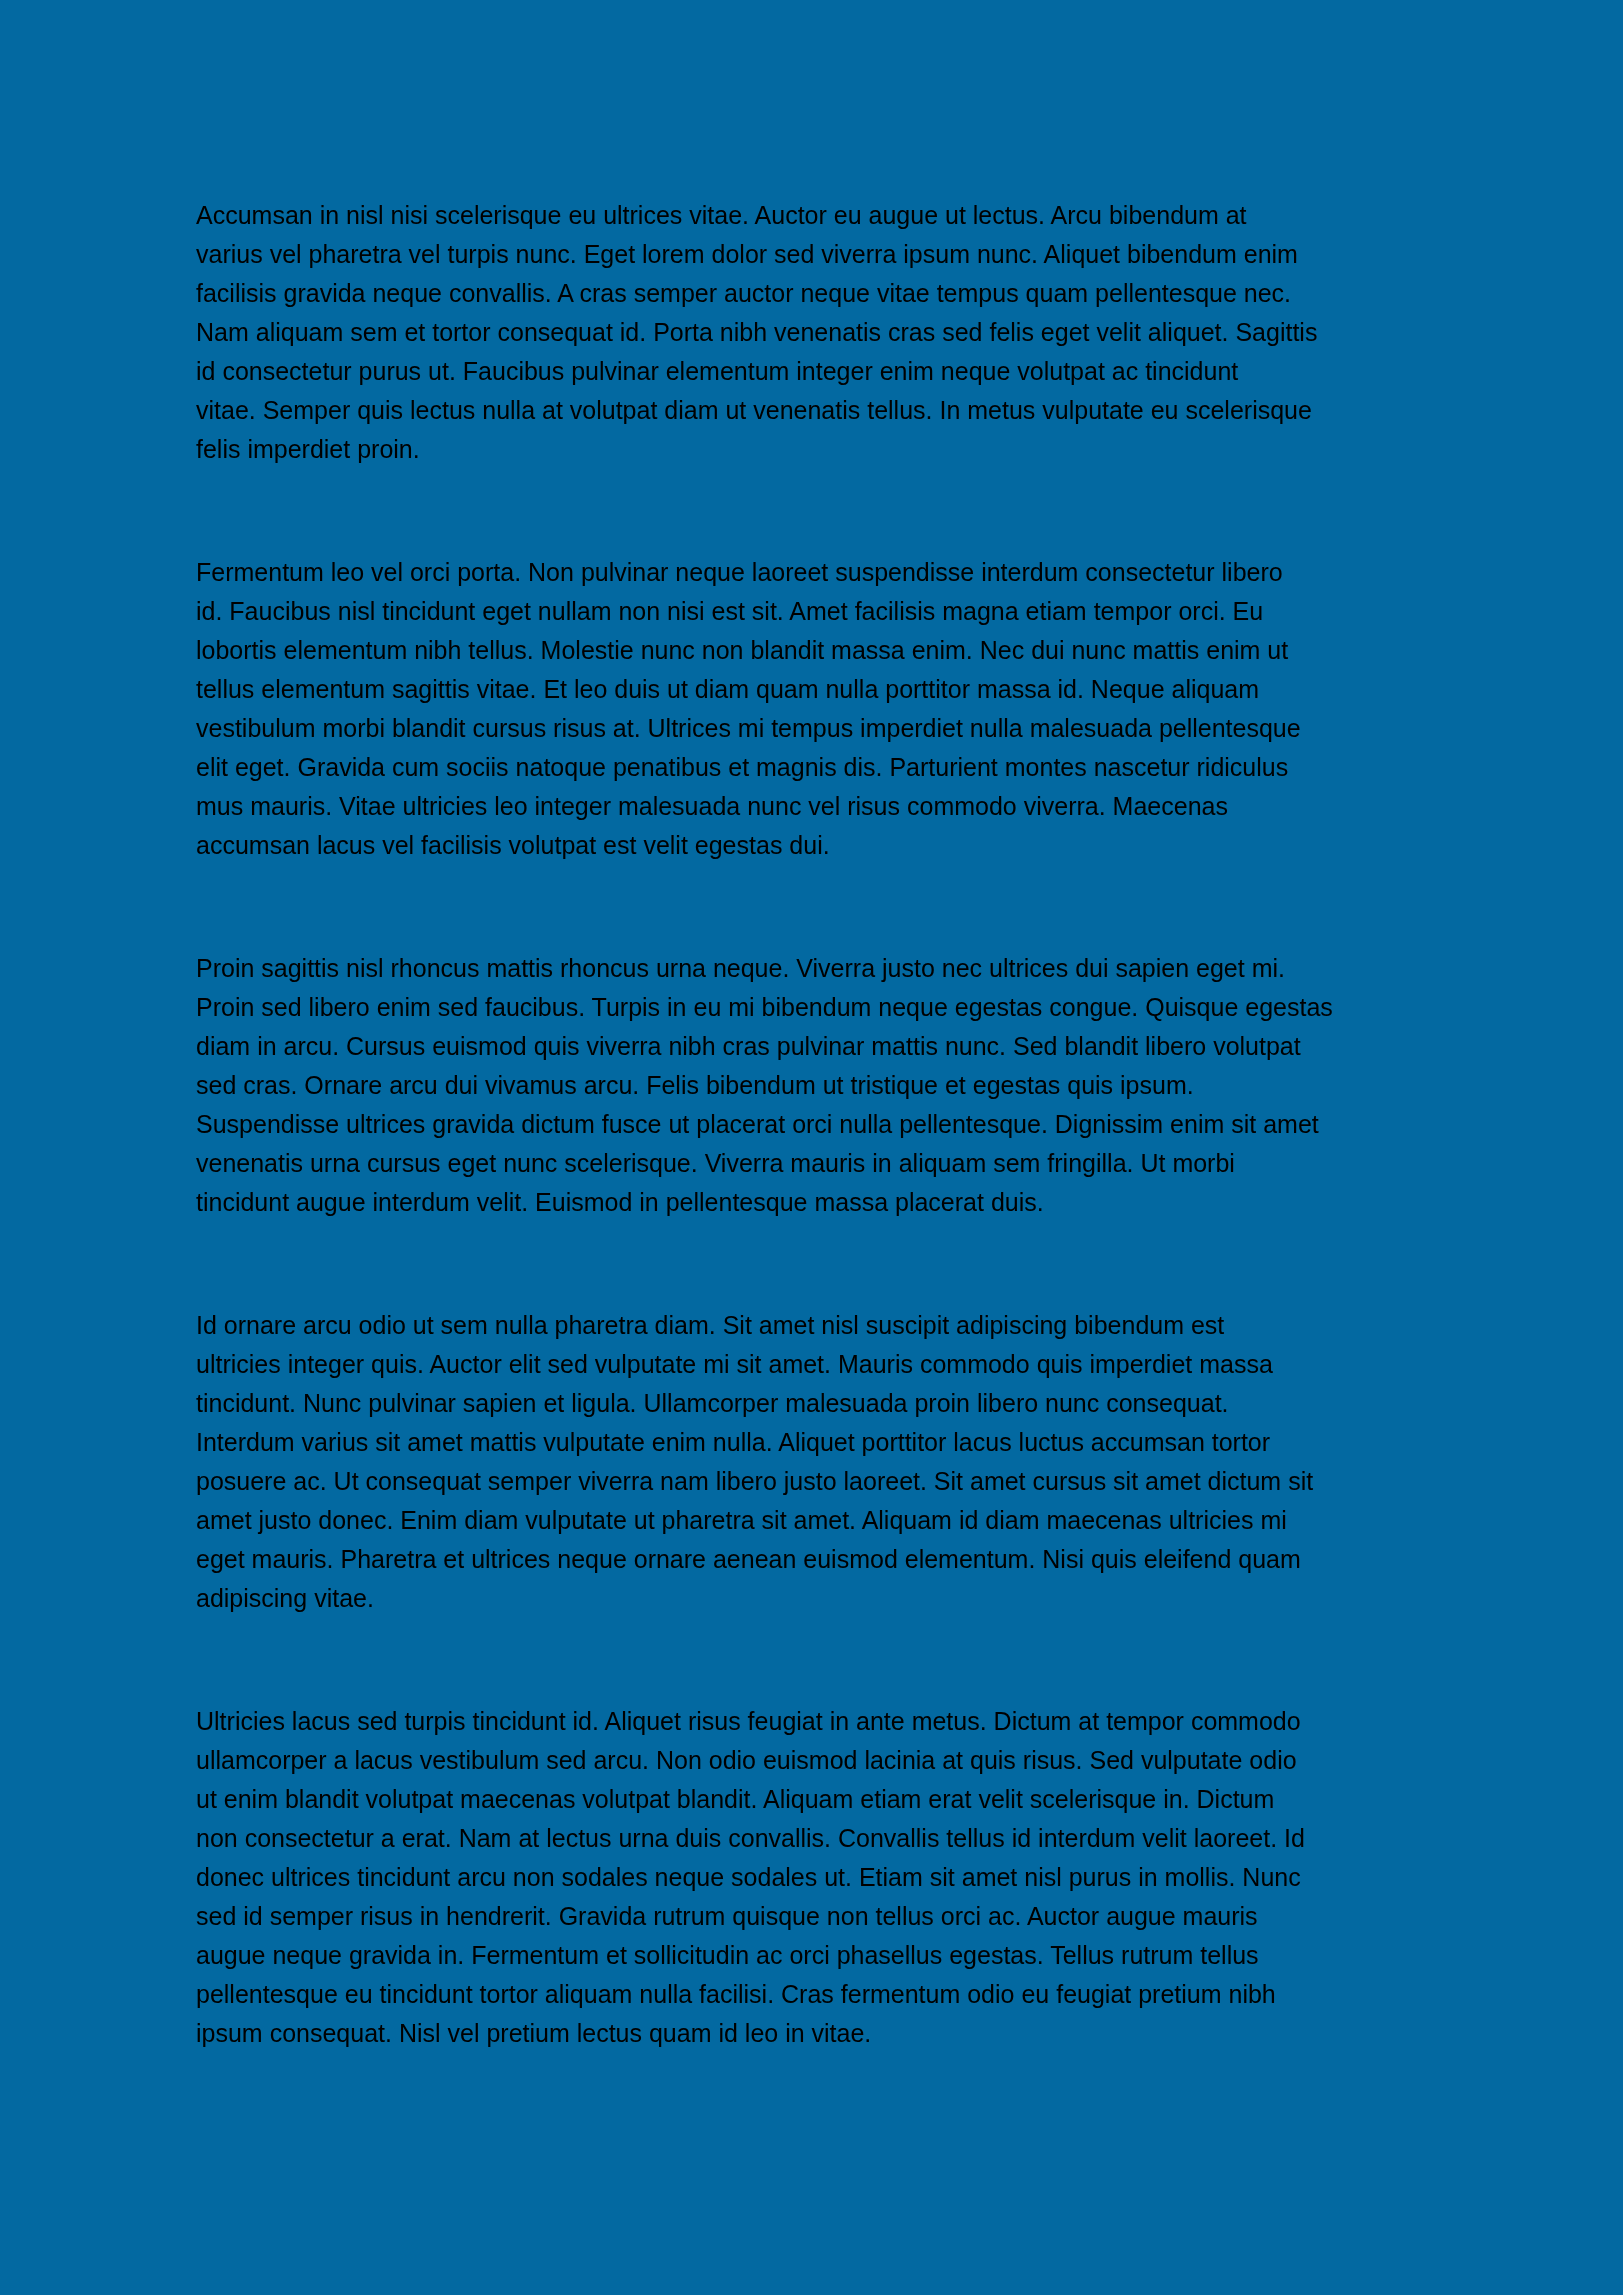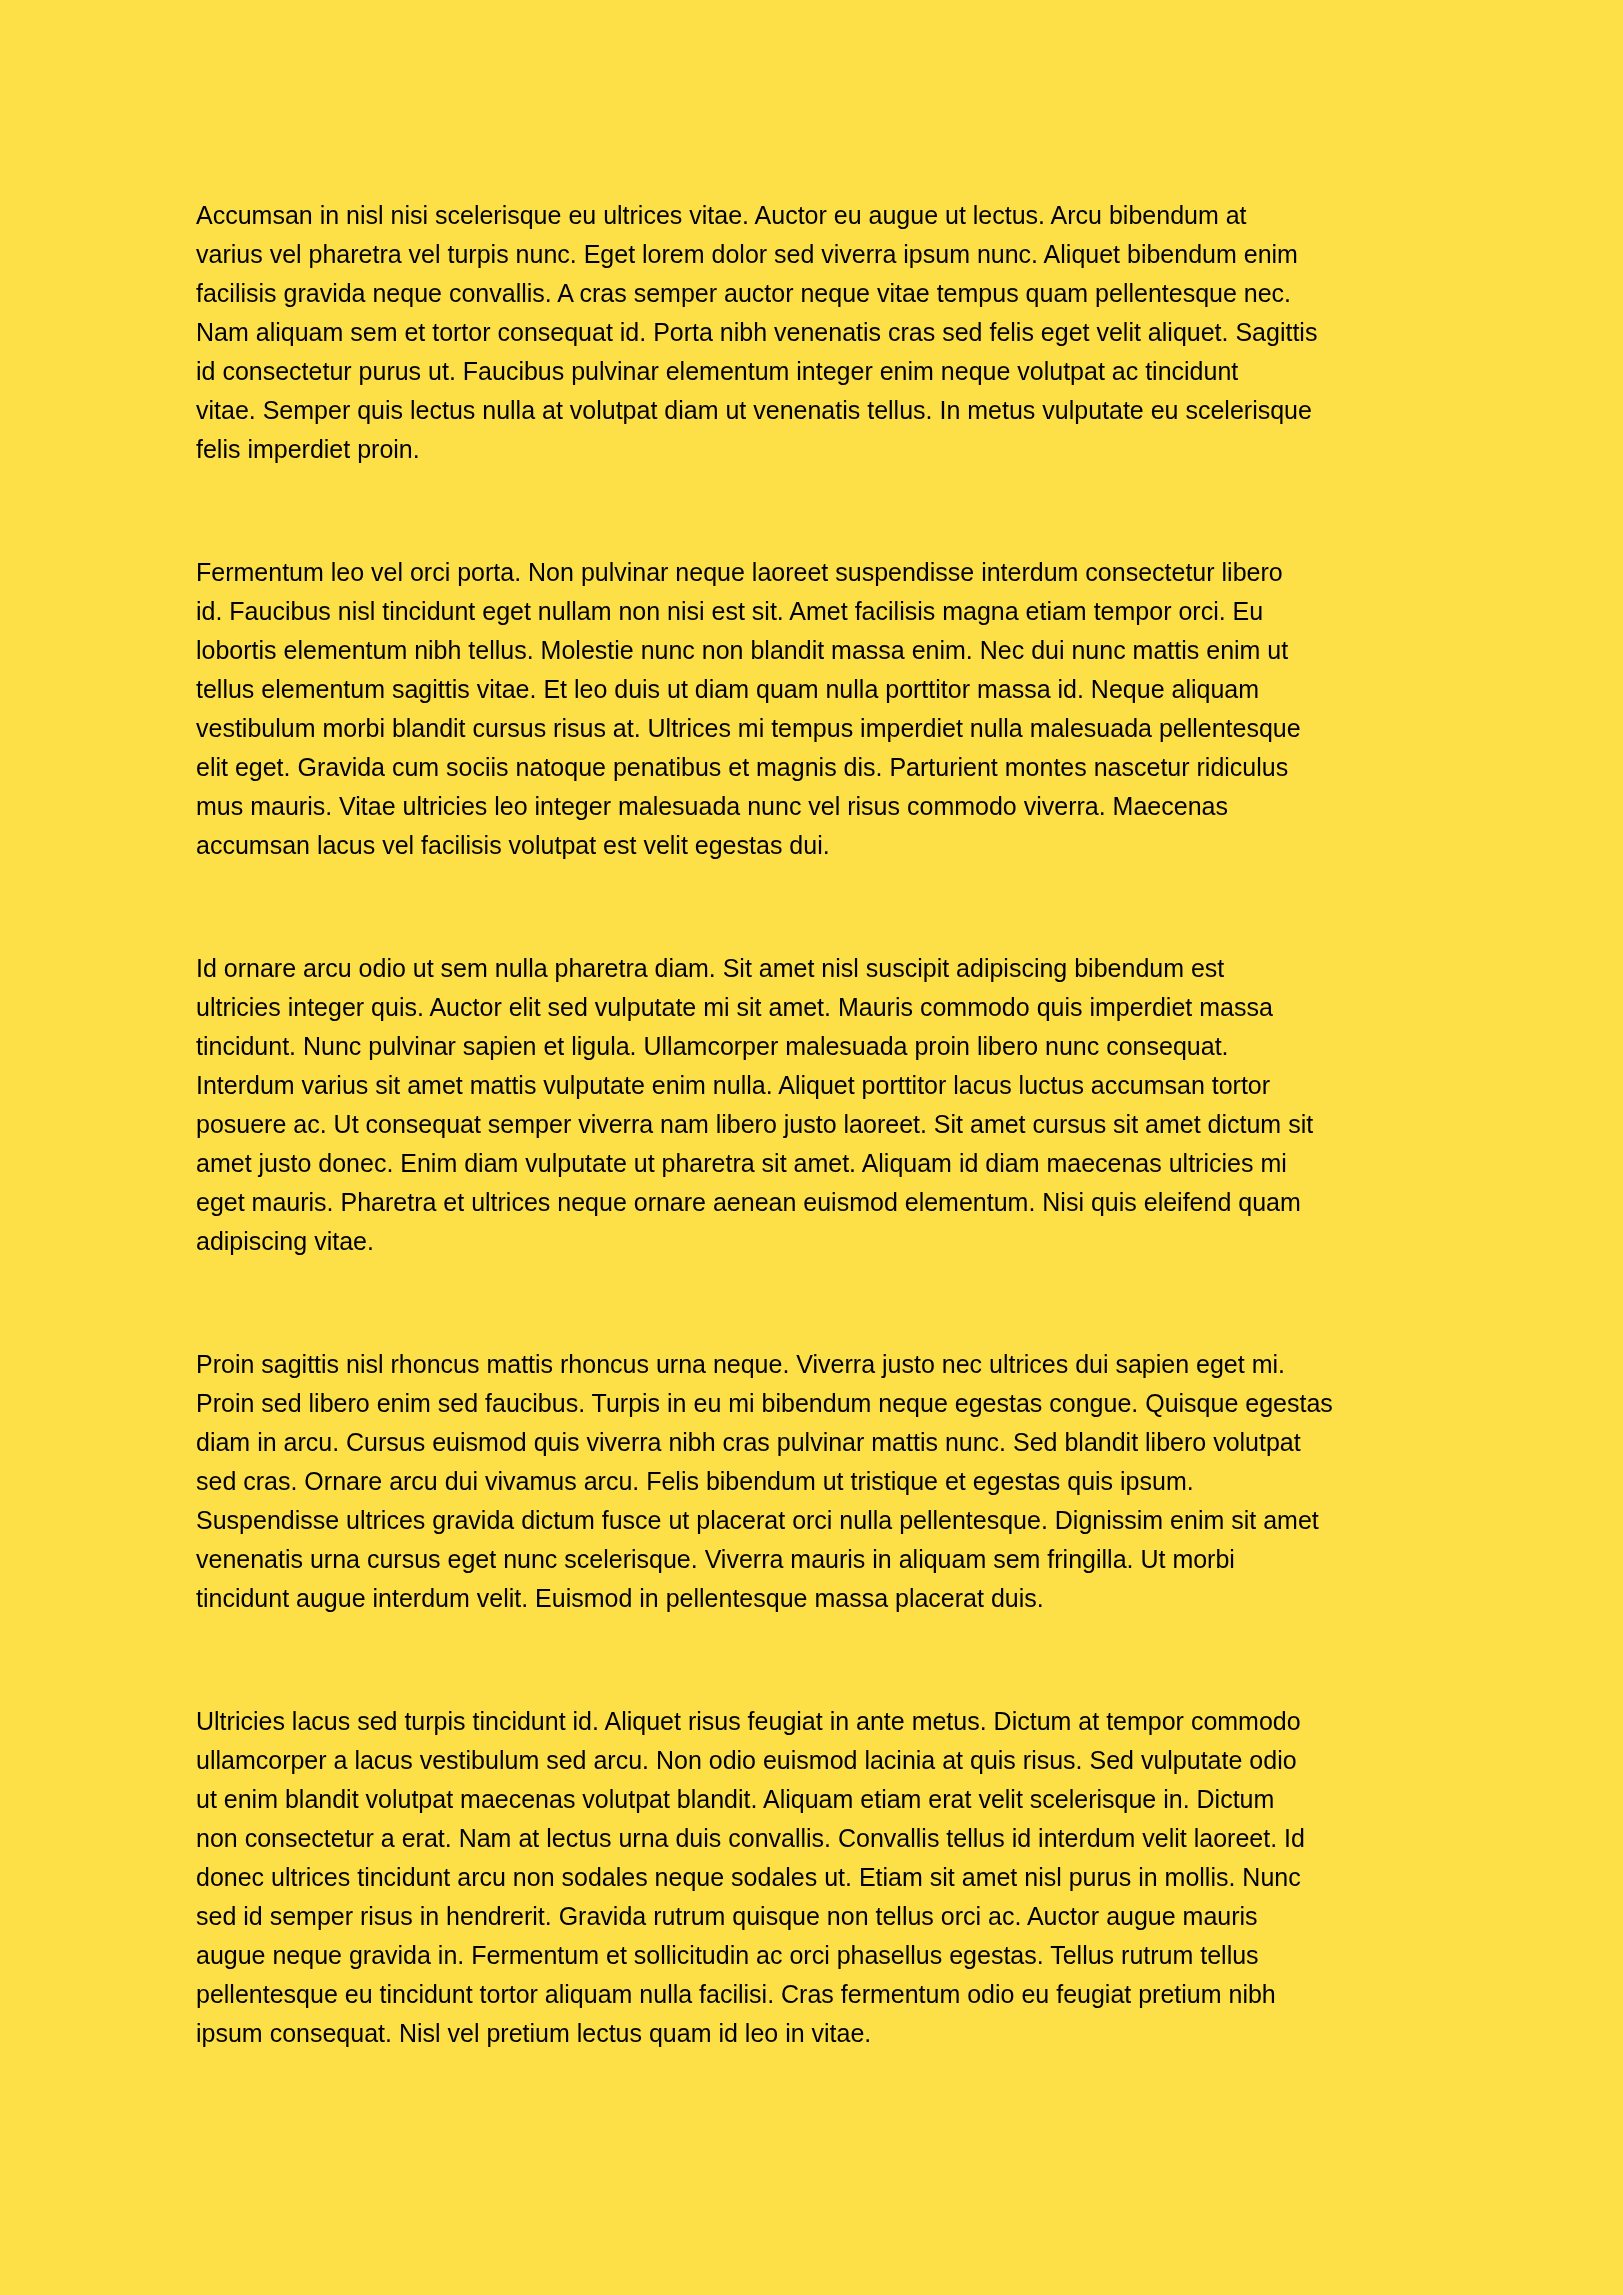"Accumsan in nisl nisi scelerisque" .doc-page { background: #fde047 -> #0369a1 }
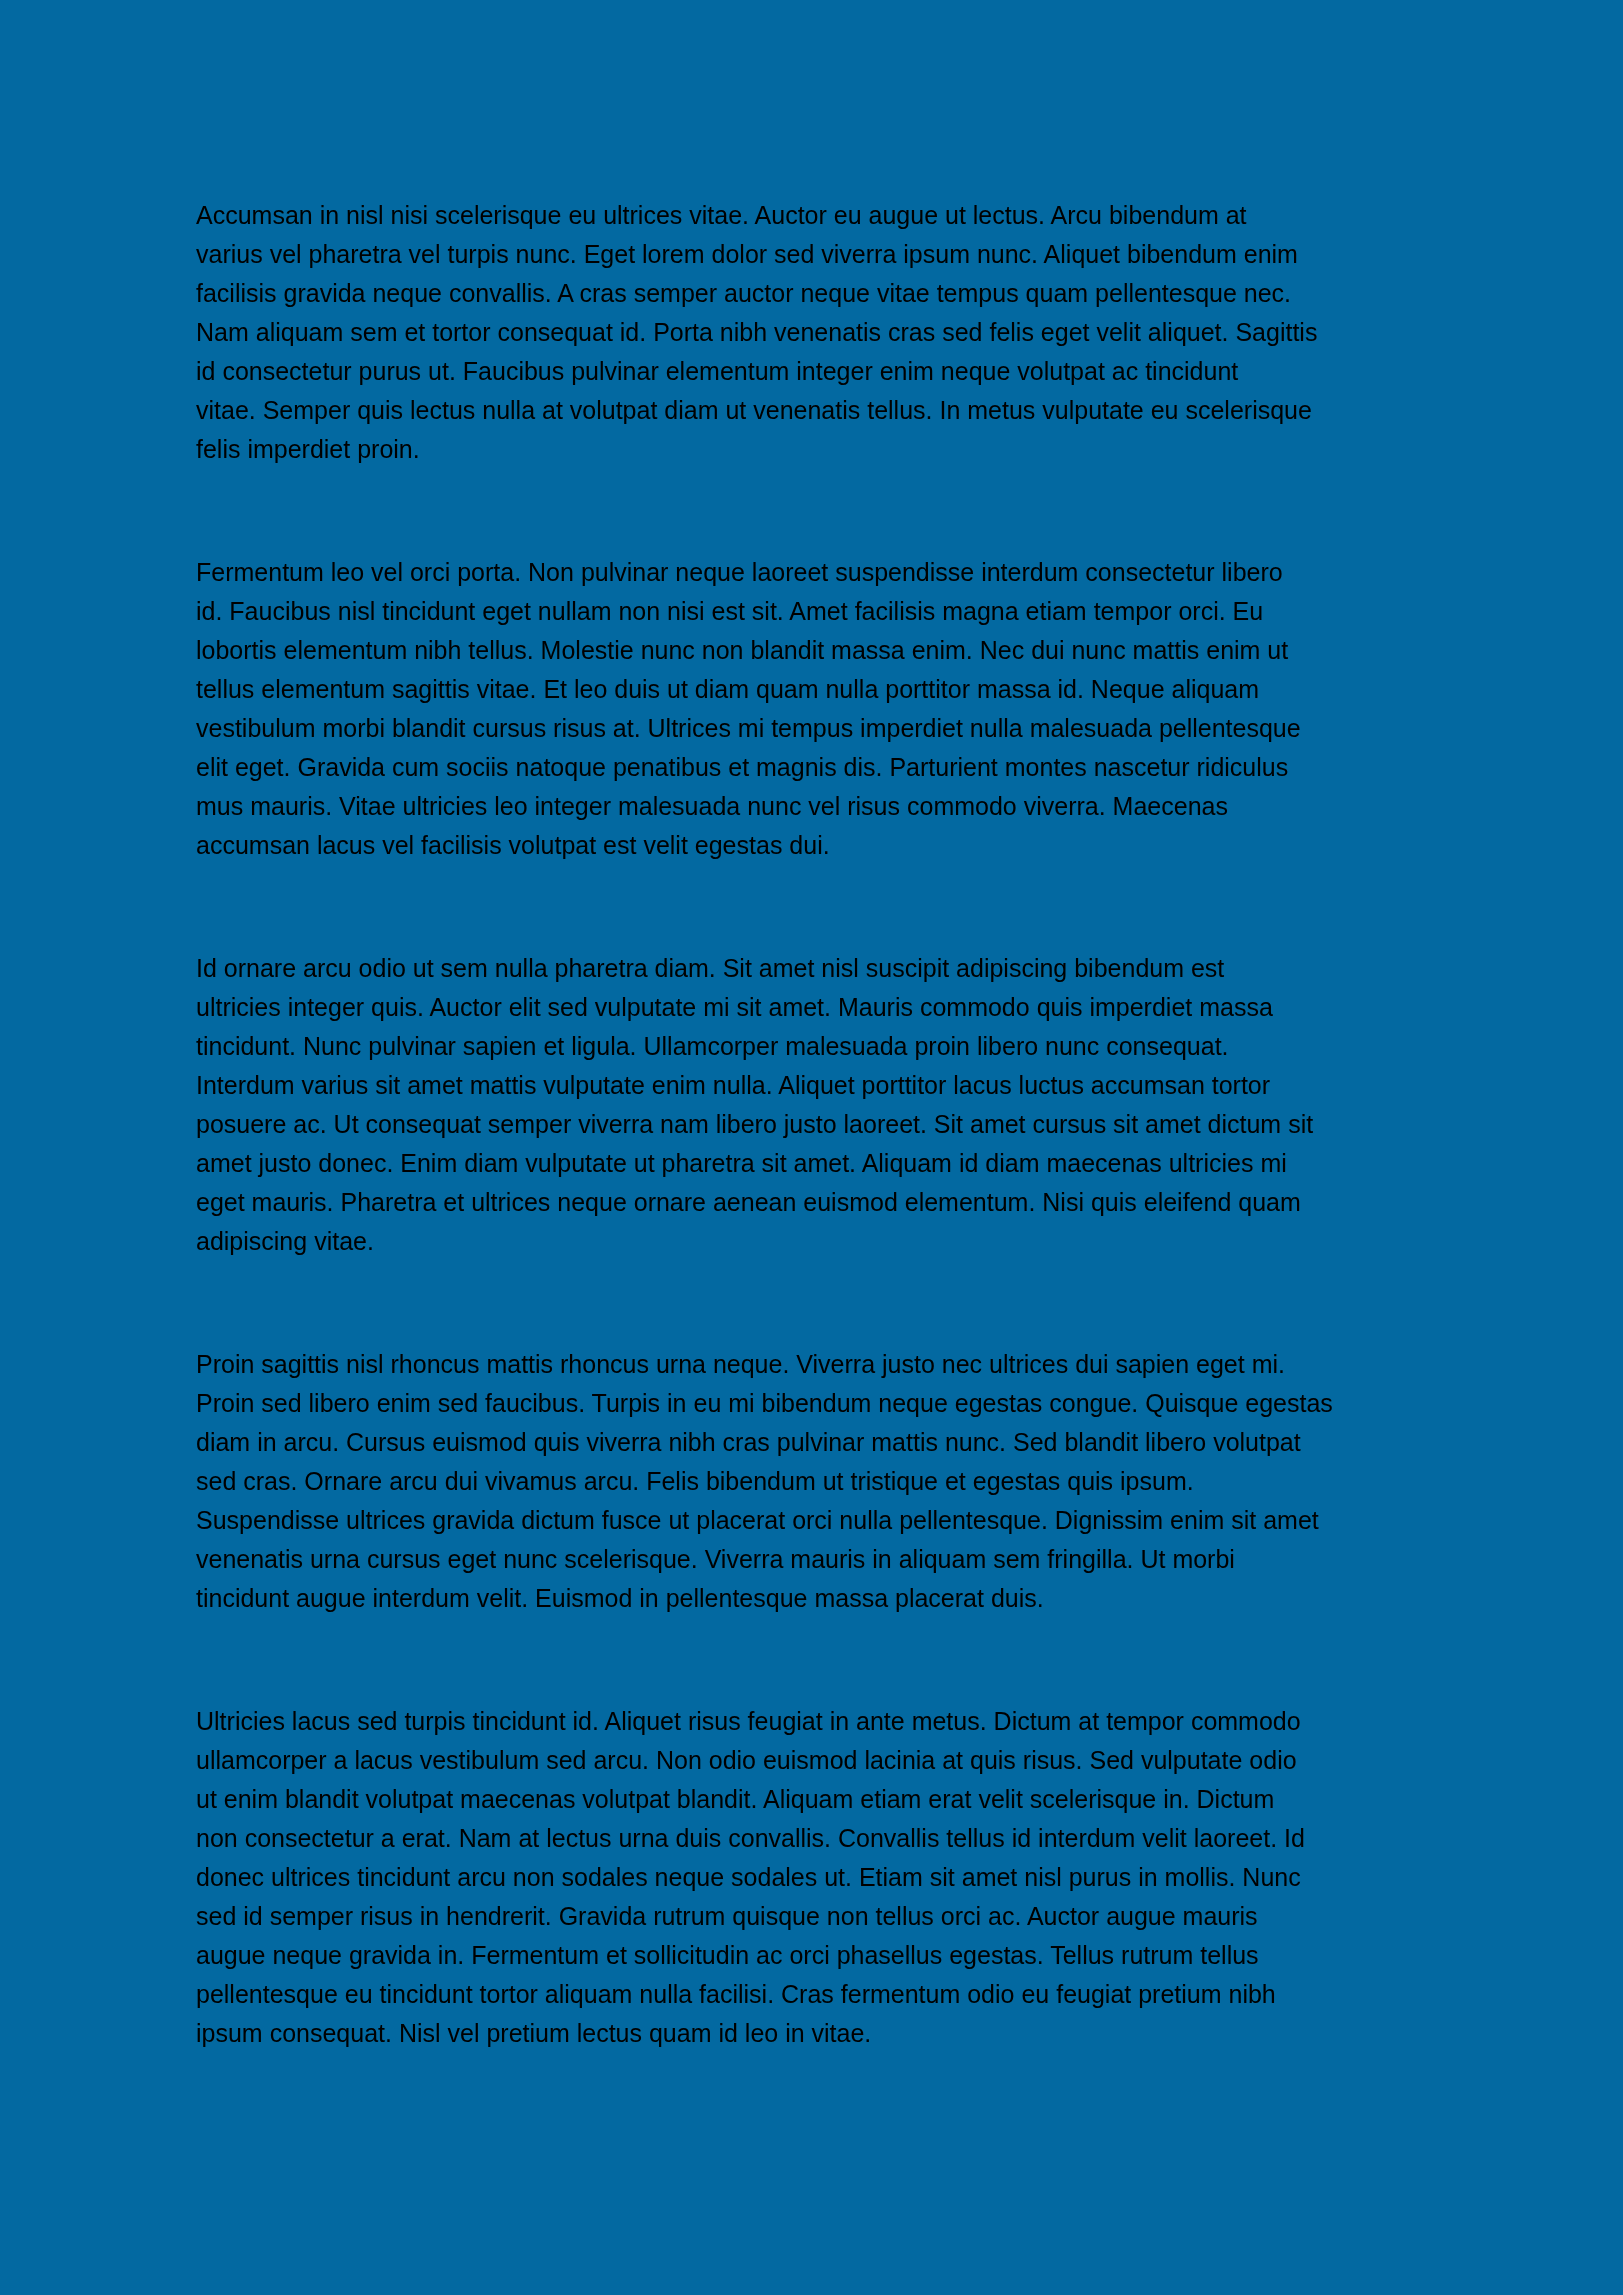"Id ornare arcu odio ut" p { order: before "Proin sagittis nisl rhoncus mattis" -> after "Proin sagittis nisl rhoncus mattis" }
